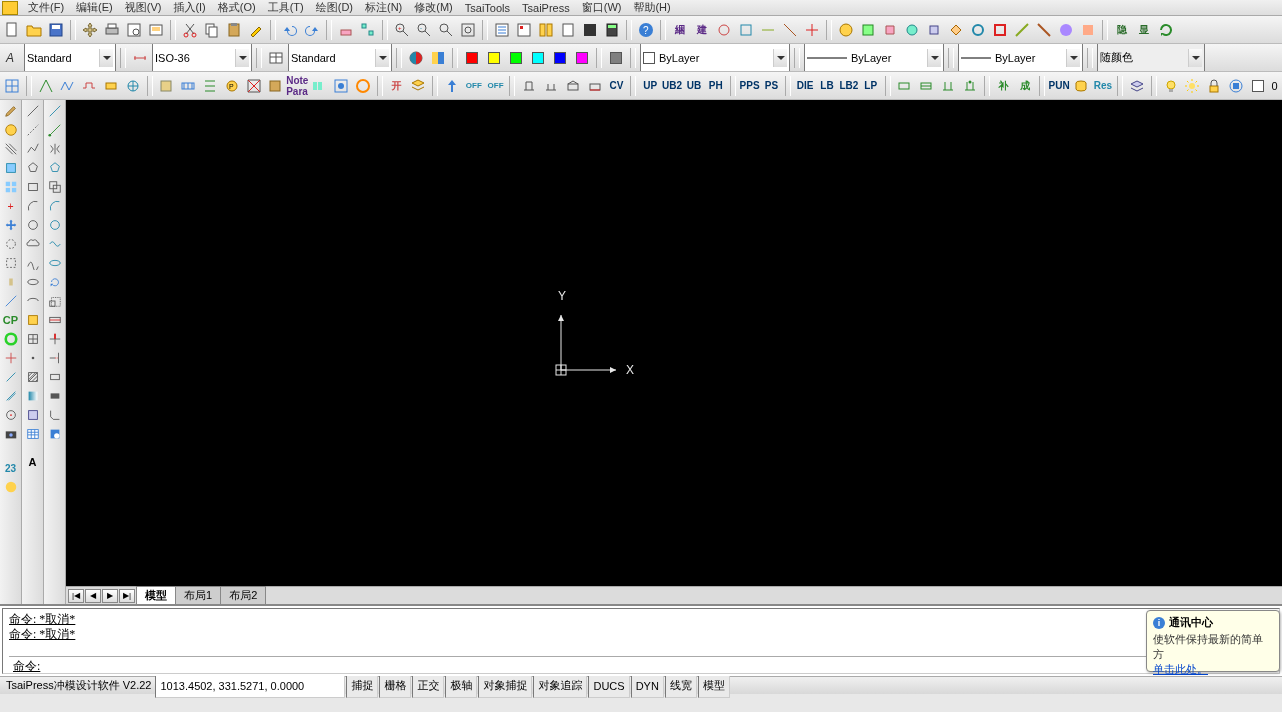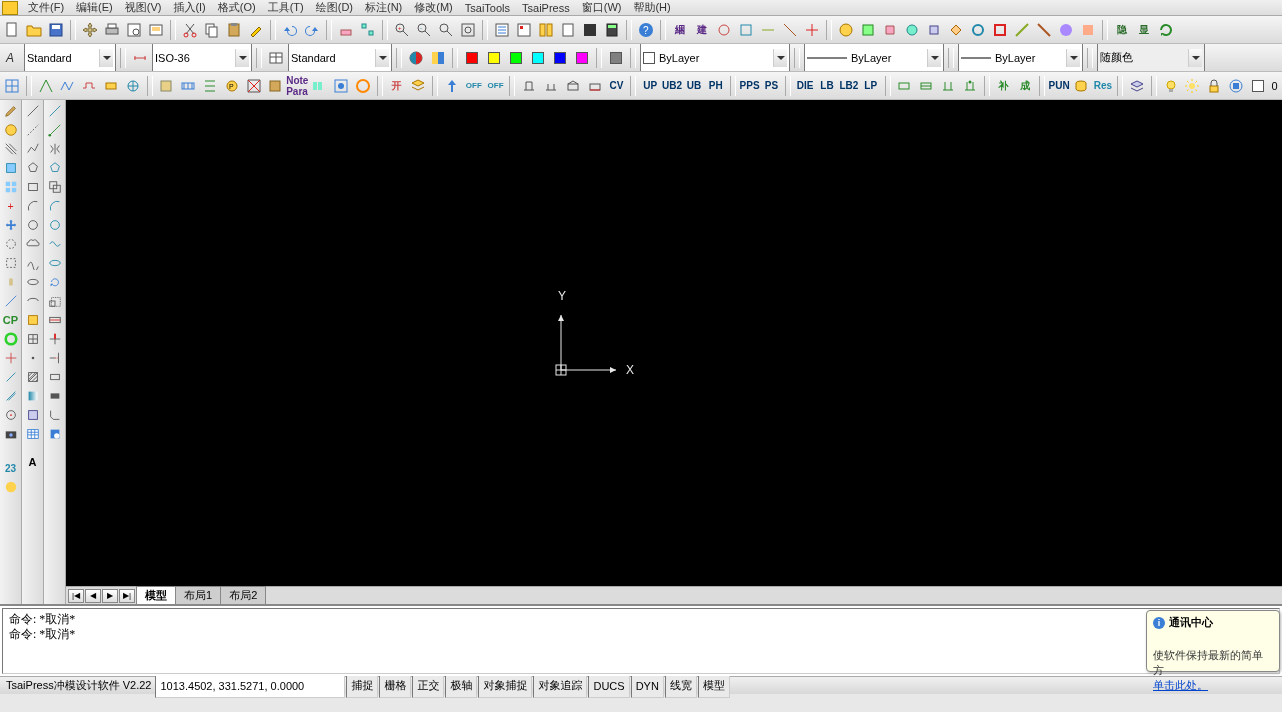"命令: *取消*" .cmdtext .line { text-decoration: none -> underline }
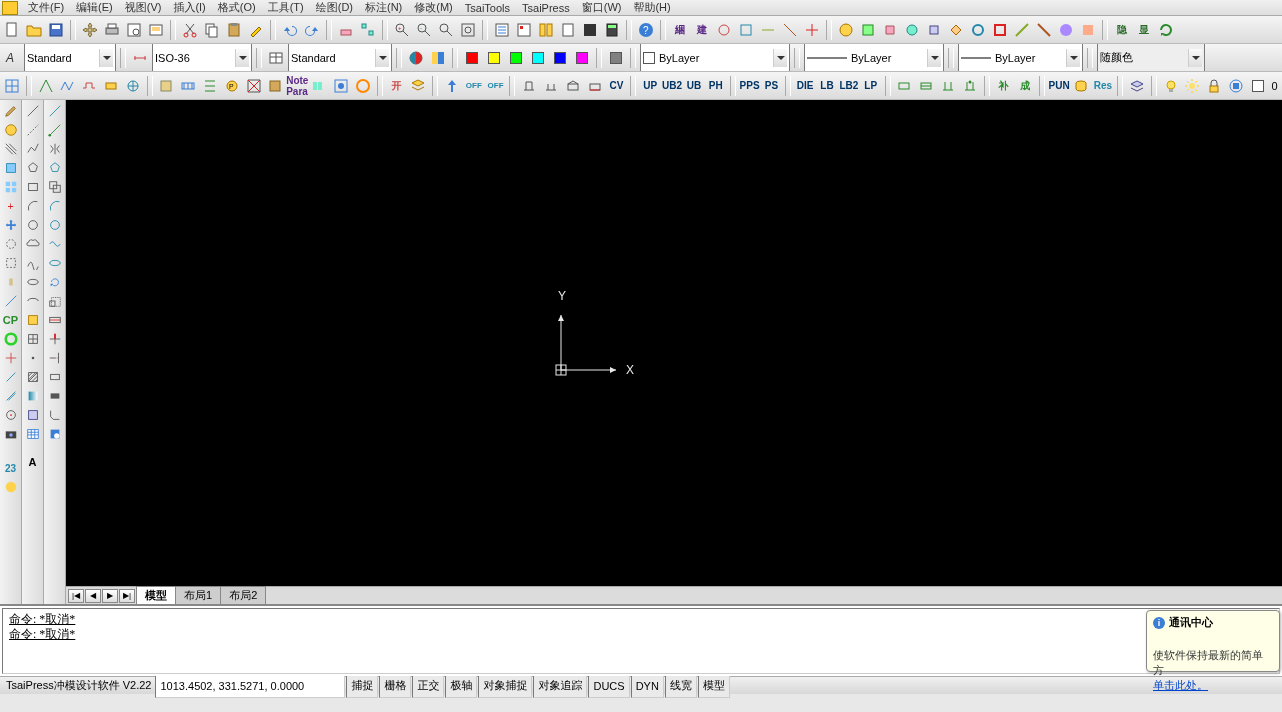"使软件保持最新的简单方" .balloon .btext { margin-top: 18px -> 2px }
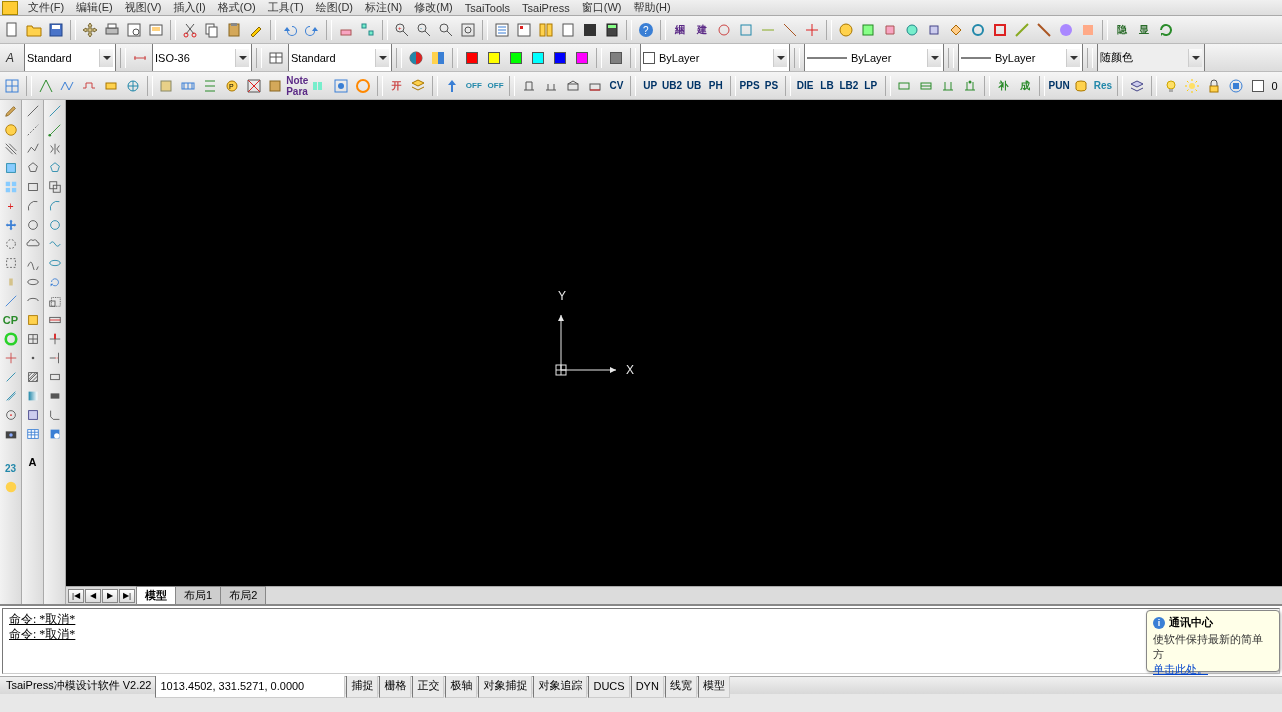"命令:" span.line { html: none -> <span>命令:</span> }
